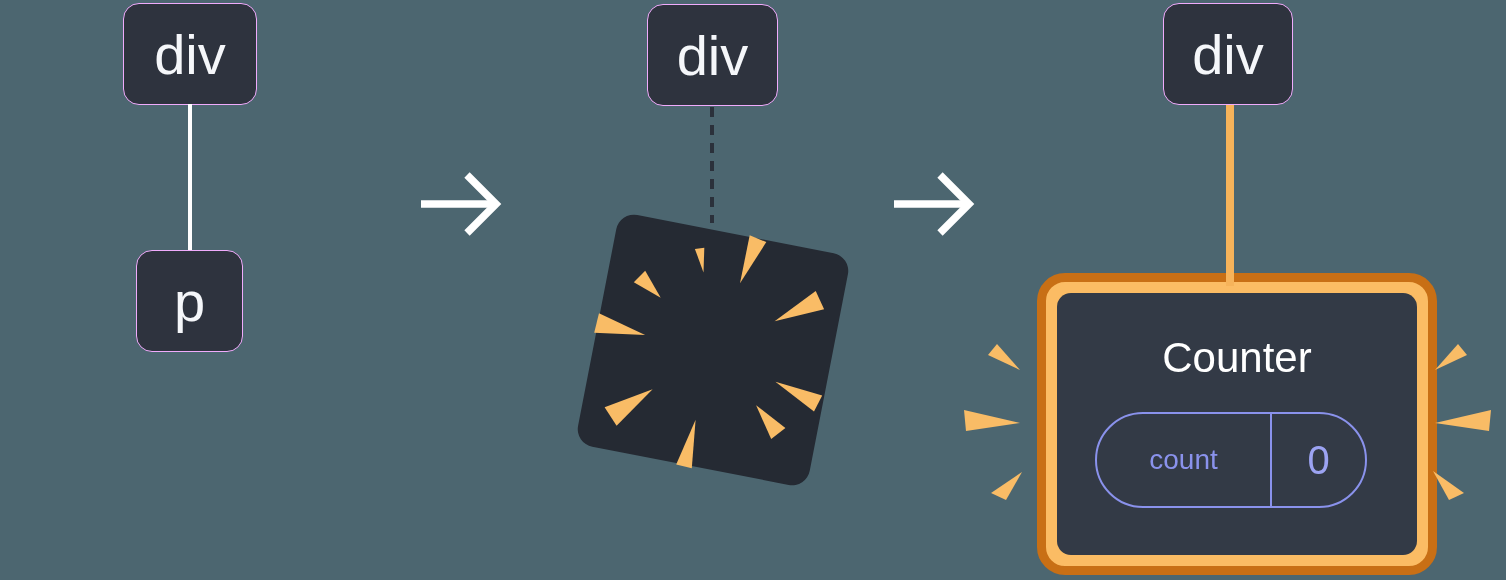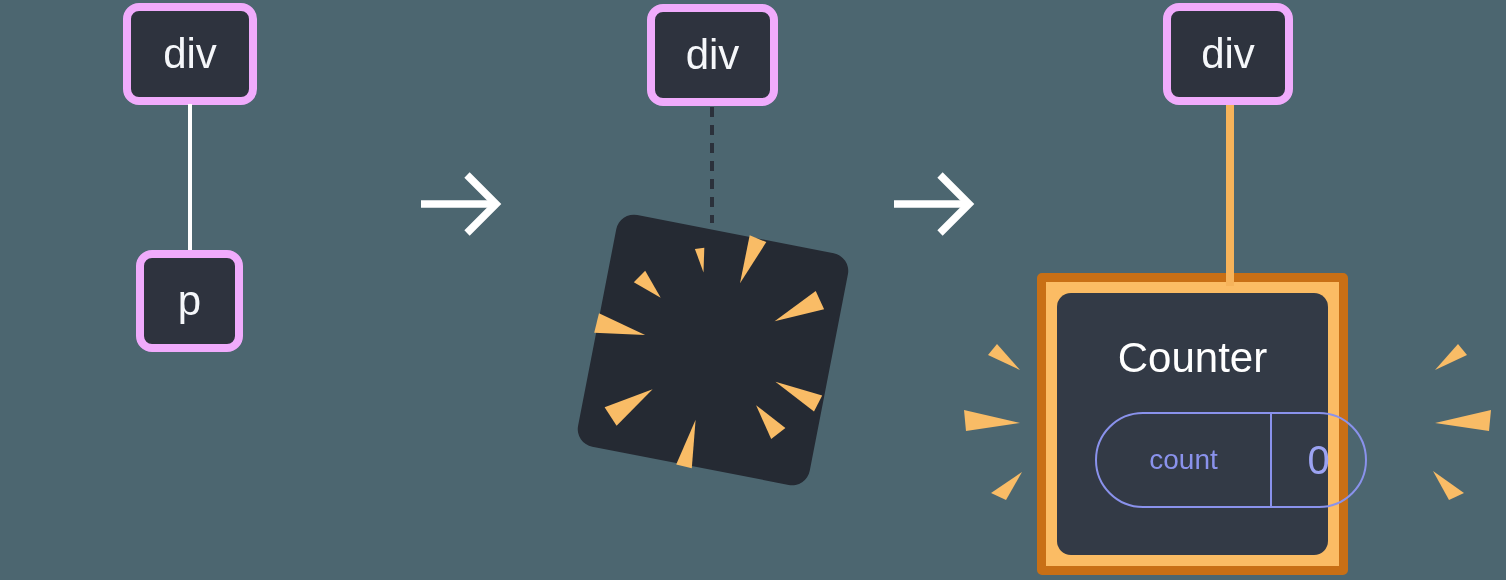"div" .node { border: 8px solid #f0abfc -> 1px solid #f0abfc; font-size: 42px -> 56px }
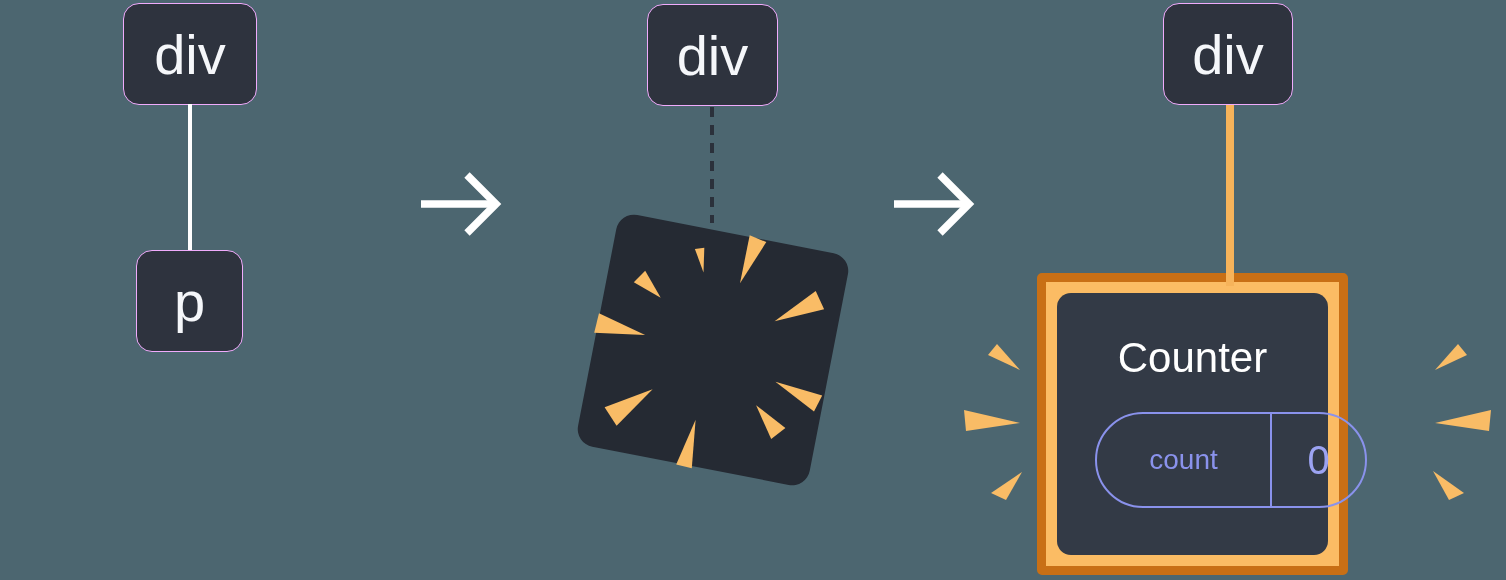"Counter" #component-outer { border-radius: 5px -> 28px; width: 311px -> 400px }
